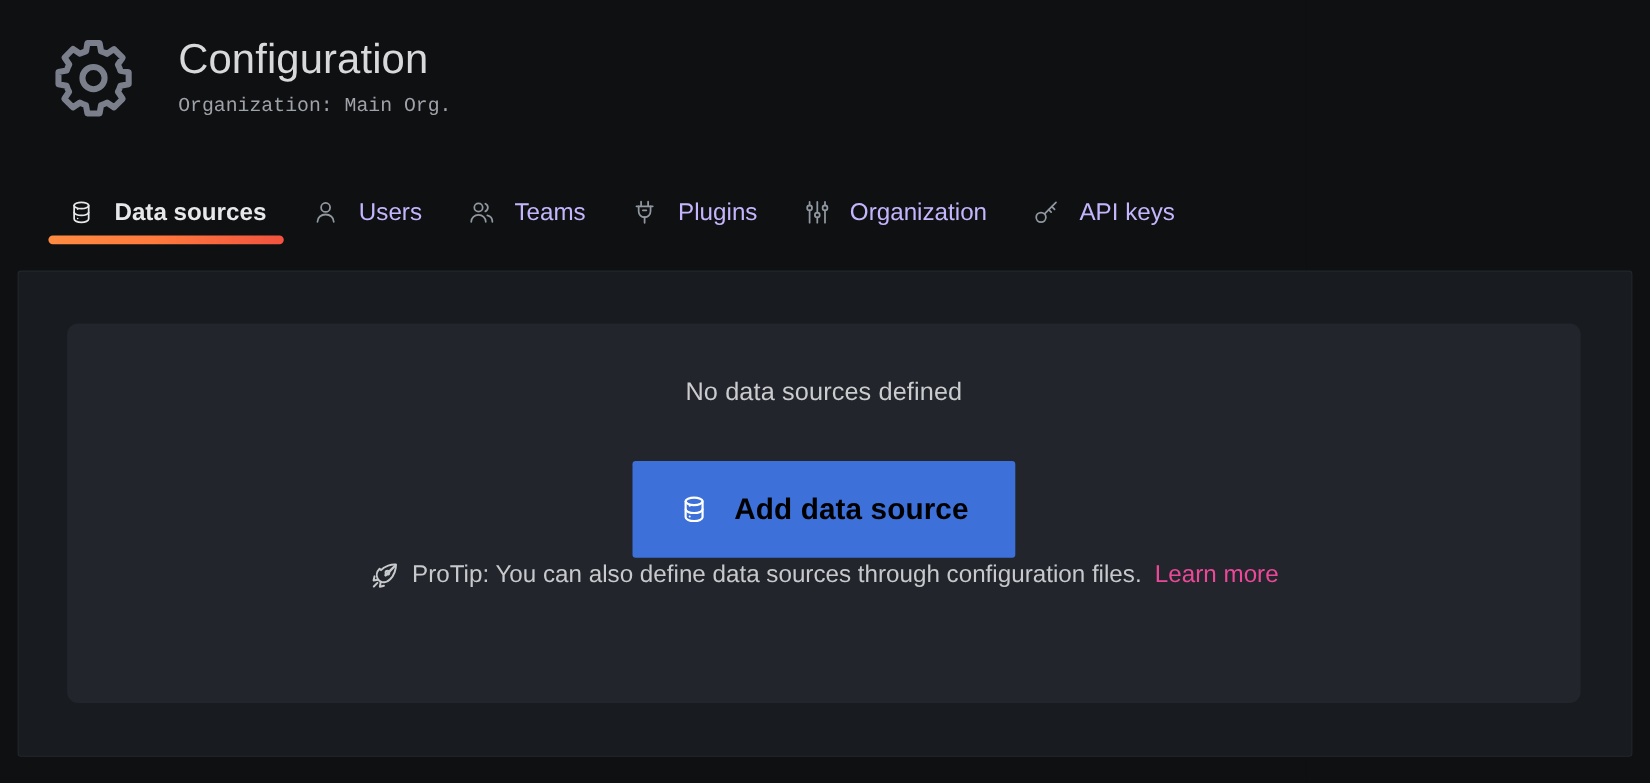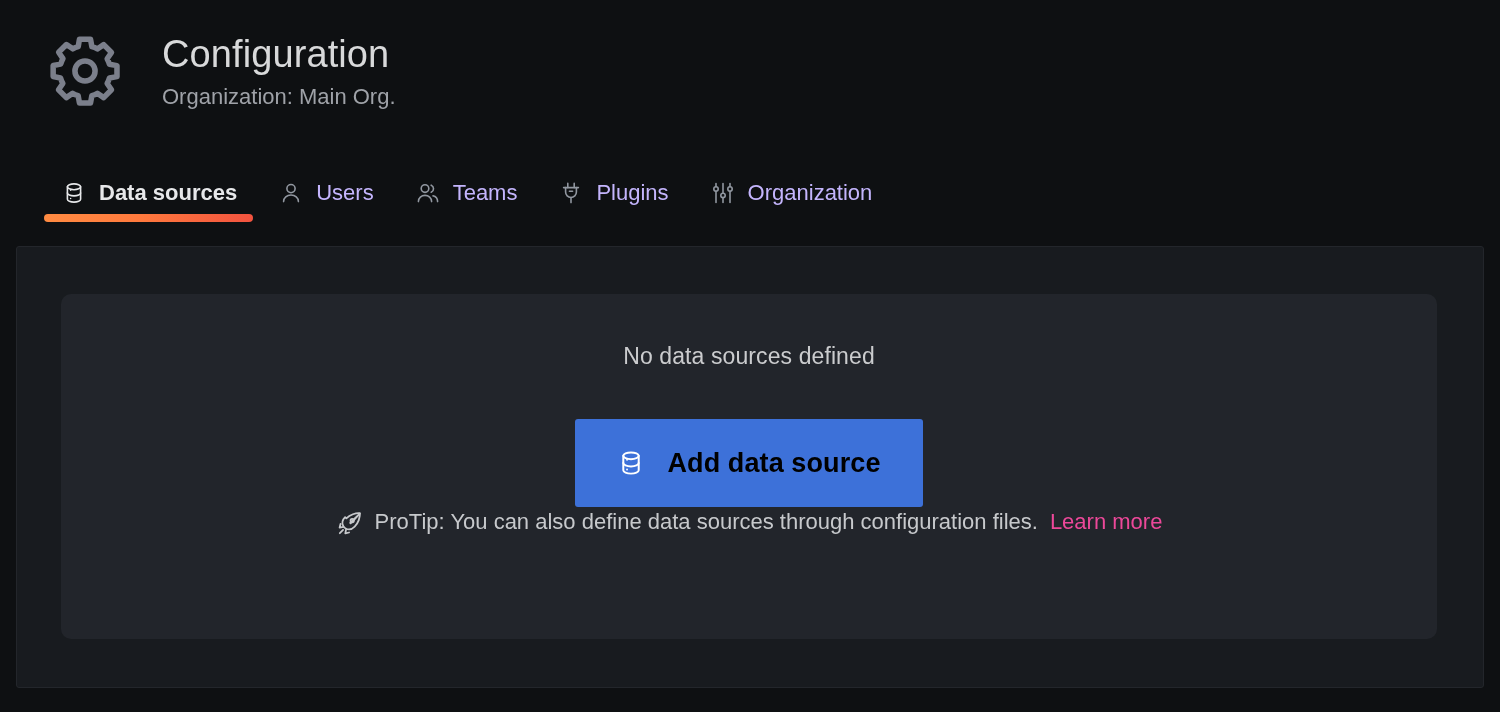"Organization: Main Org." .page-subtitle { font-family: none -> Liberation Mono, monospace; font-size: 22px -> 18px }
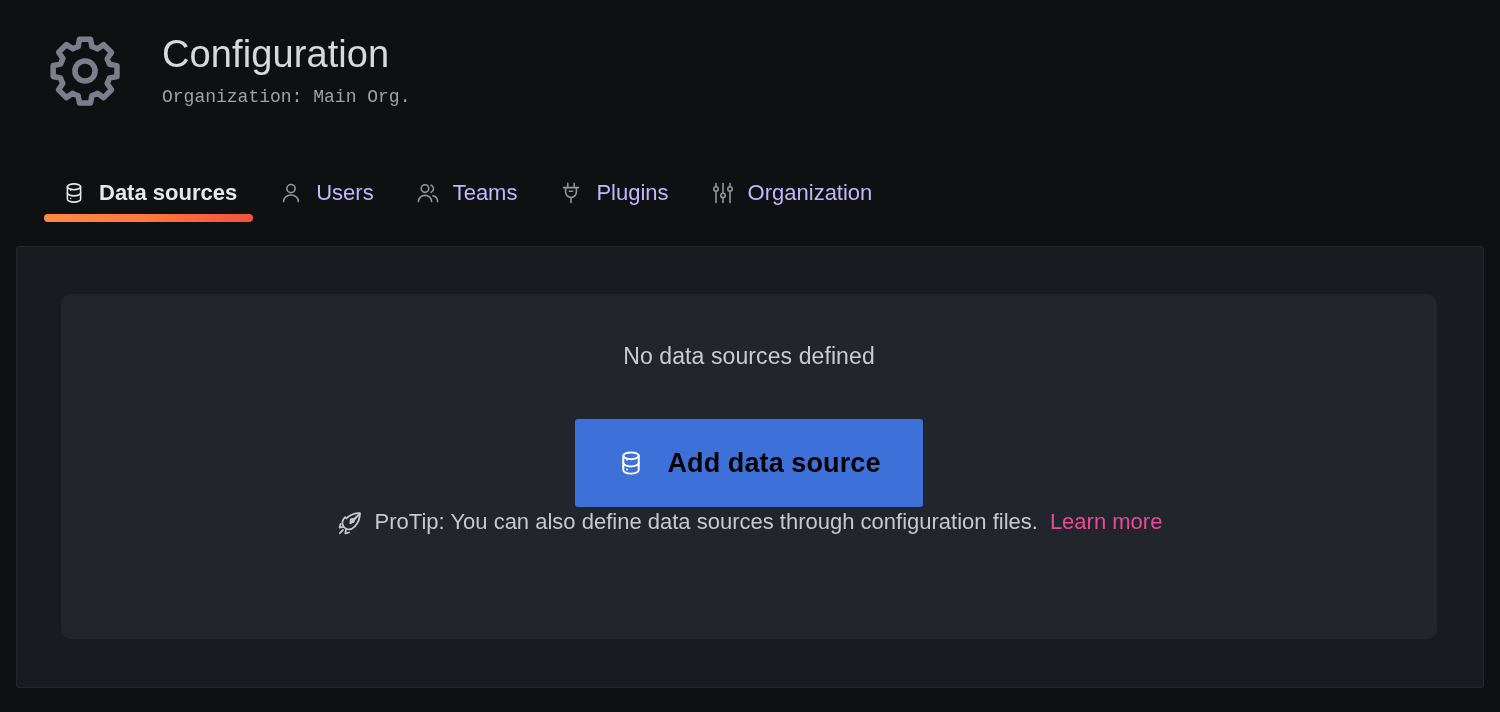"Data sources" .tab { gap: 13px -> 18px }
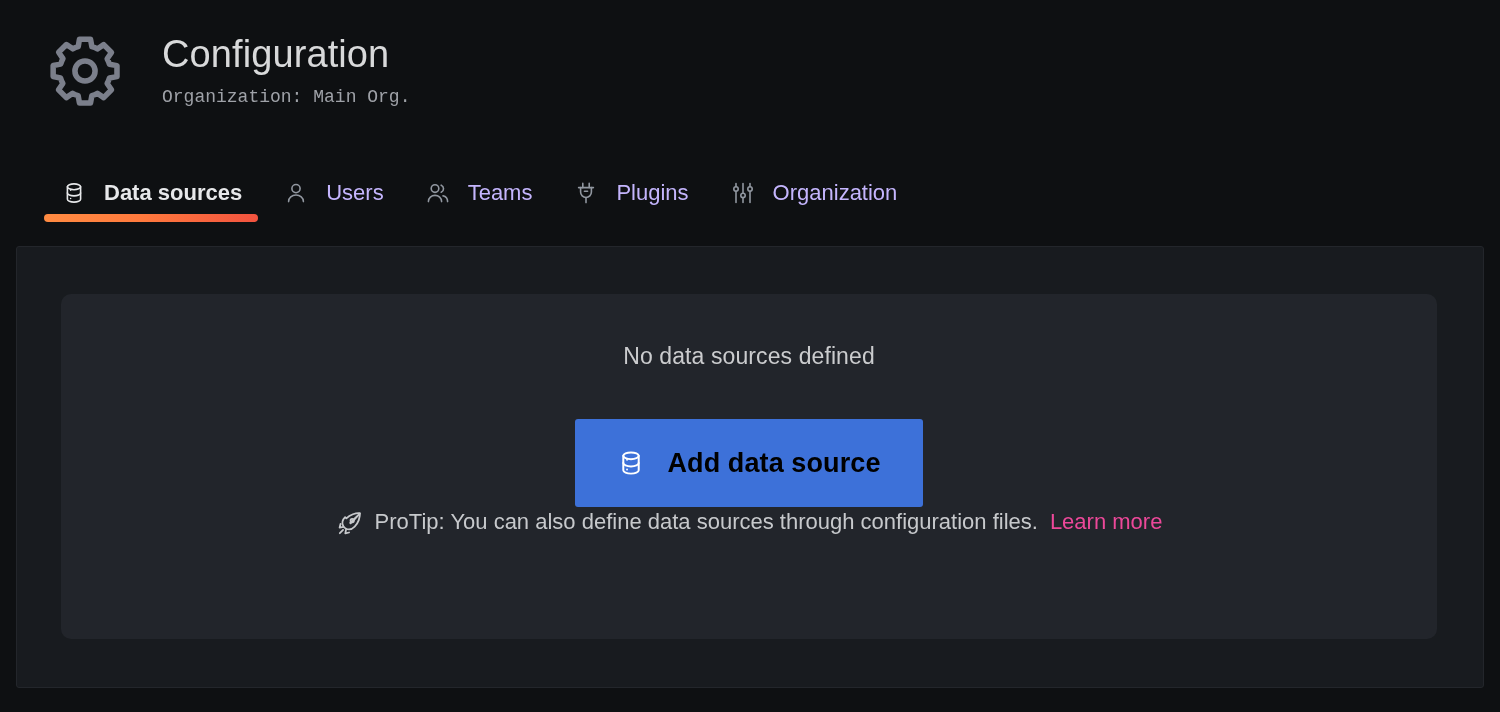"API keys" div.tab { html: none -> <div> <span> <svg> <circle></circle> <path></path> <path></path> <path></path> </svg> </span> <span>API keys</span> </div> }
